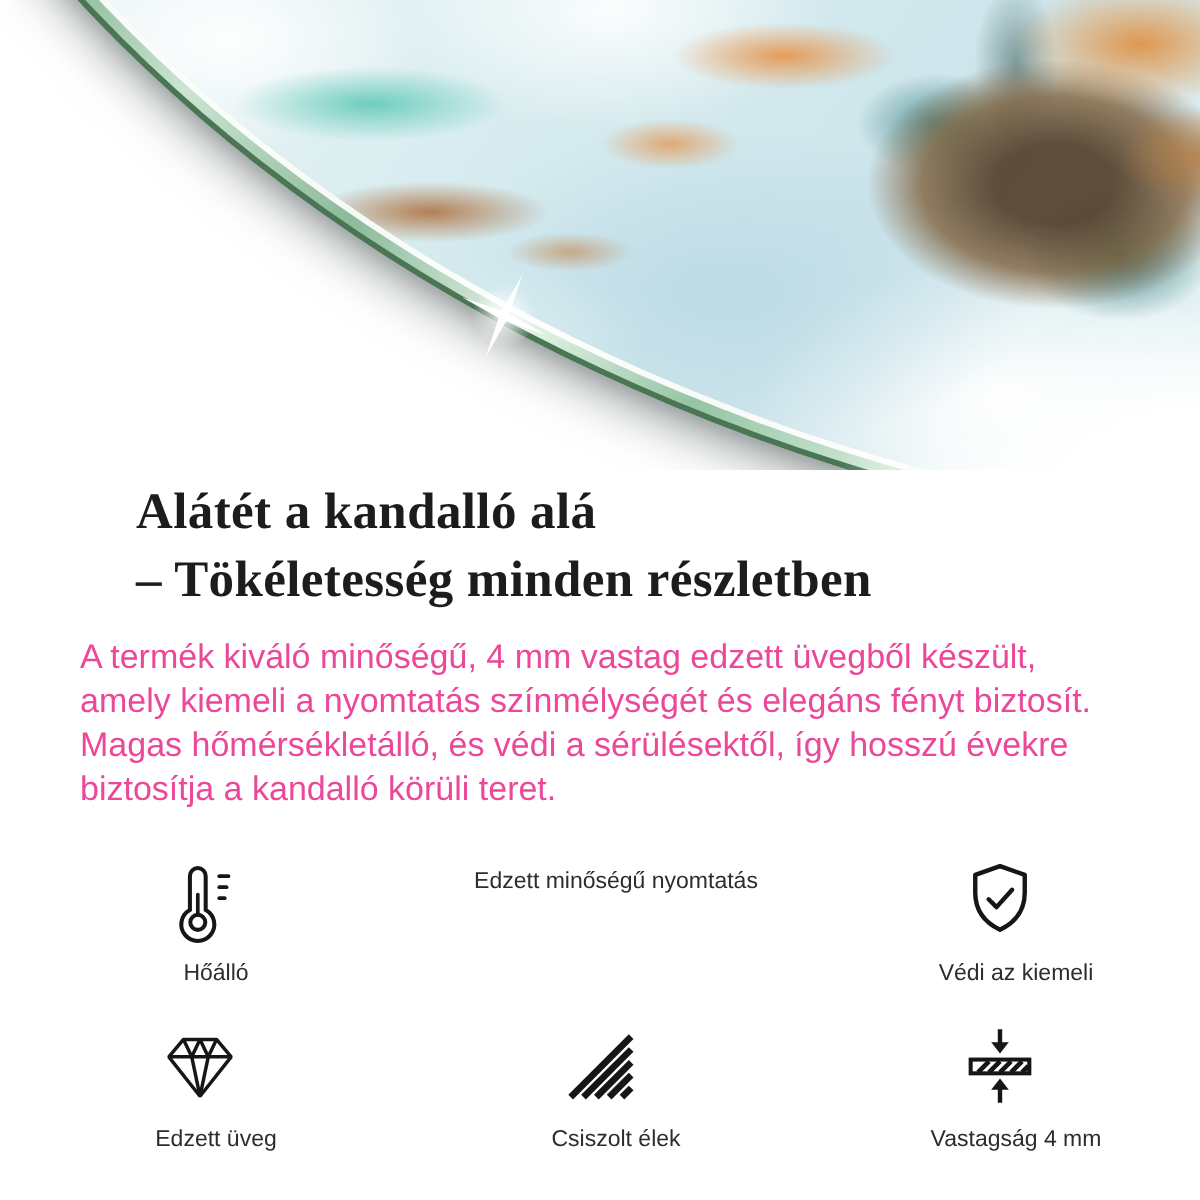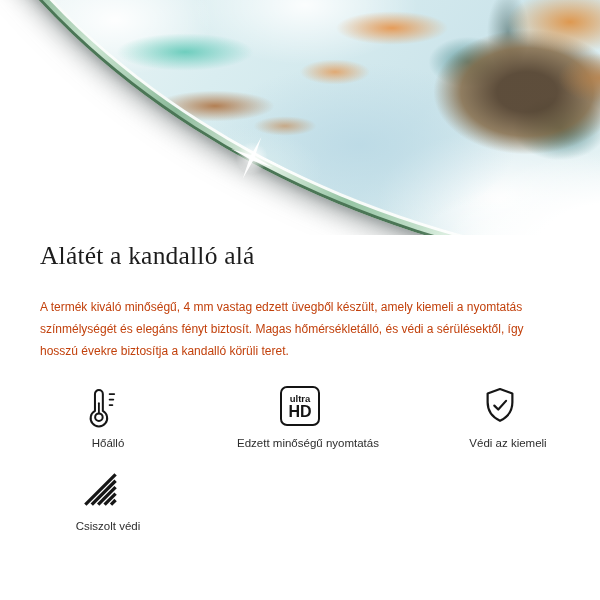"Alátét a kandalló alá" .headline { font-weight: 400 -> 700; margin-left: none -> 28px }
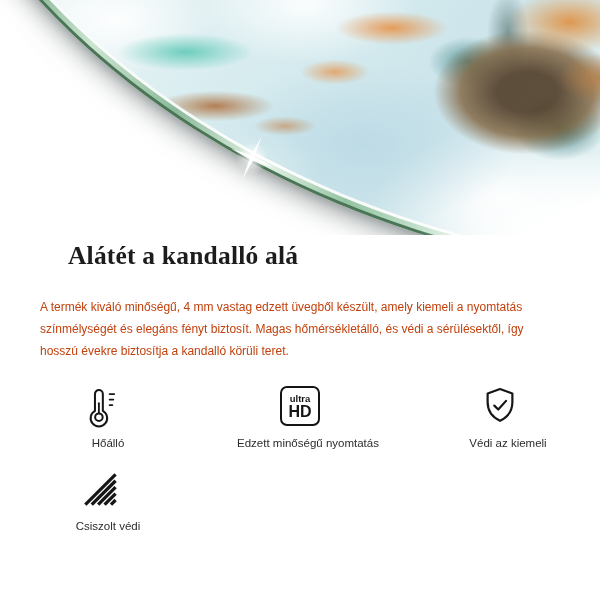"– Tökéletesség minden részletben" div { html: none -> <div>– Tökéletesség minden részletben</div> }
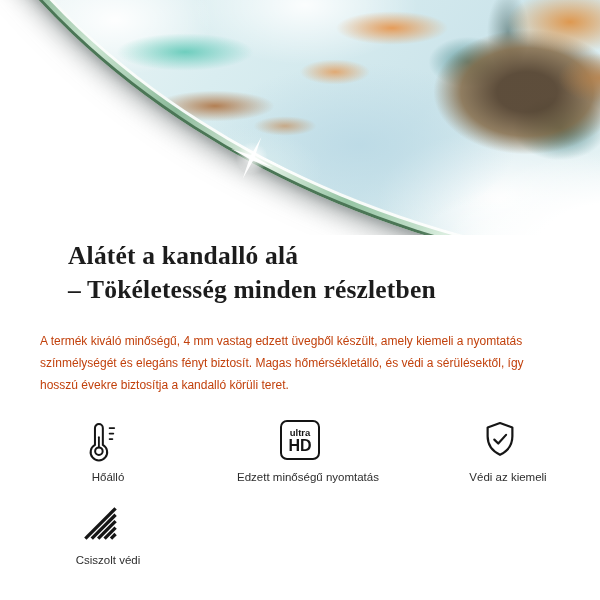"A termék kiváló minőségű, 4" .description { color: #c2410c -> #ec4899; font-size: 12px -> 17px; margin-top: 23px -> 11px }
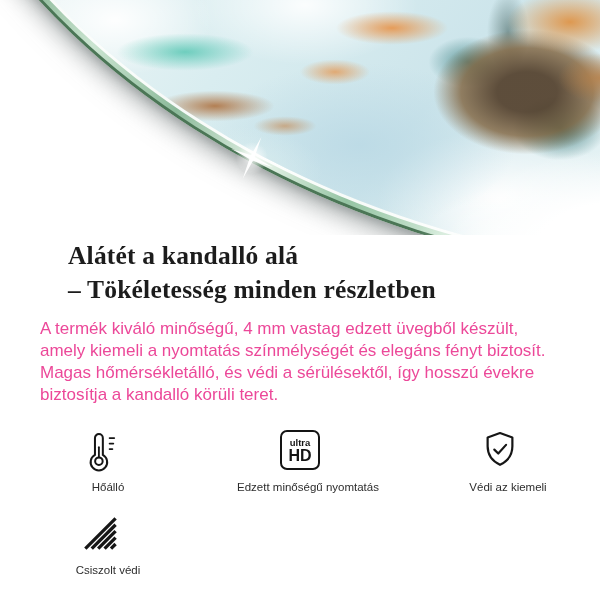"ultra" div.icon-wrap { html: <div> <div> <span>ultra</span> <span>HD</span> </div> </div> -> none }
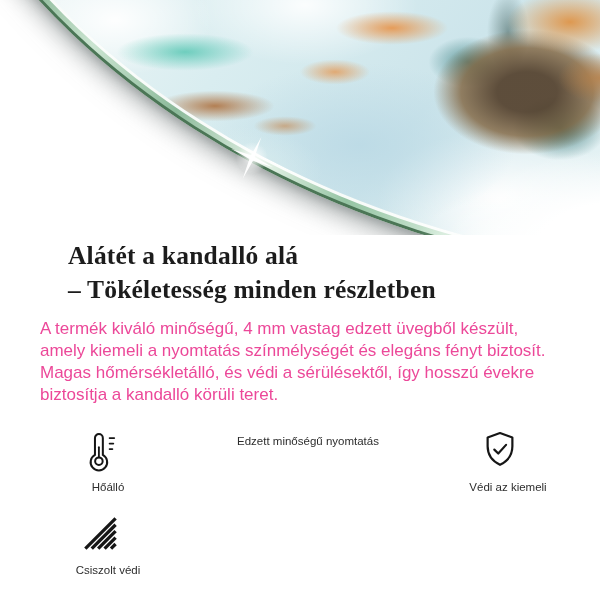"Edzett üveg" div.feature { html: none -> <div> <div> <svg> <path></path> <path></path> <path></path> <path></path> </svg> </div> <div>Edzett üveg</div> </div> }
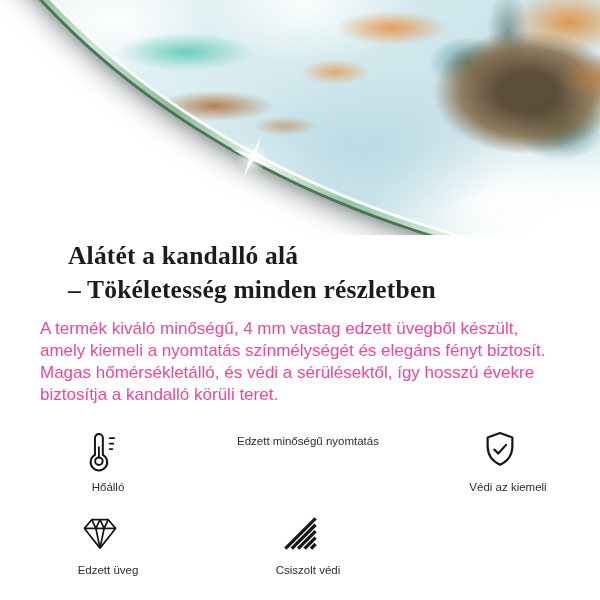"Csiszolt védi" div.feature-label { text: védi -> élek }
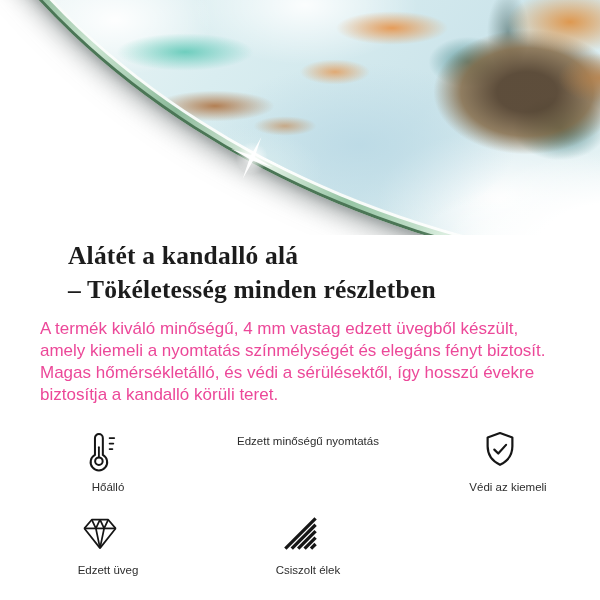"Vastagság 4 mm" div.feature { html: none -> <div> <div> <svg> <g> <rect></rect> <path></path> </g> <path></path> <path></path> </svg> </div> <div>Vastagság 4 mm</div> </div> }
